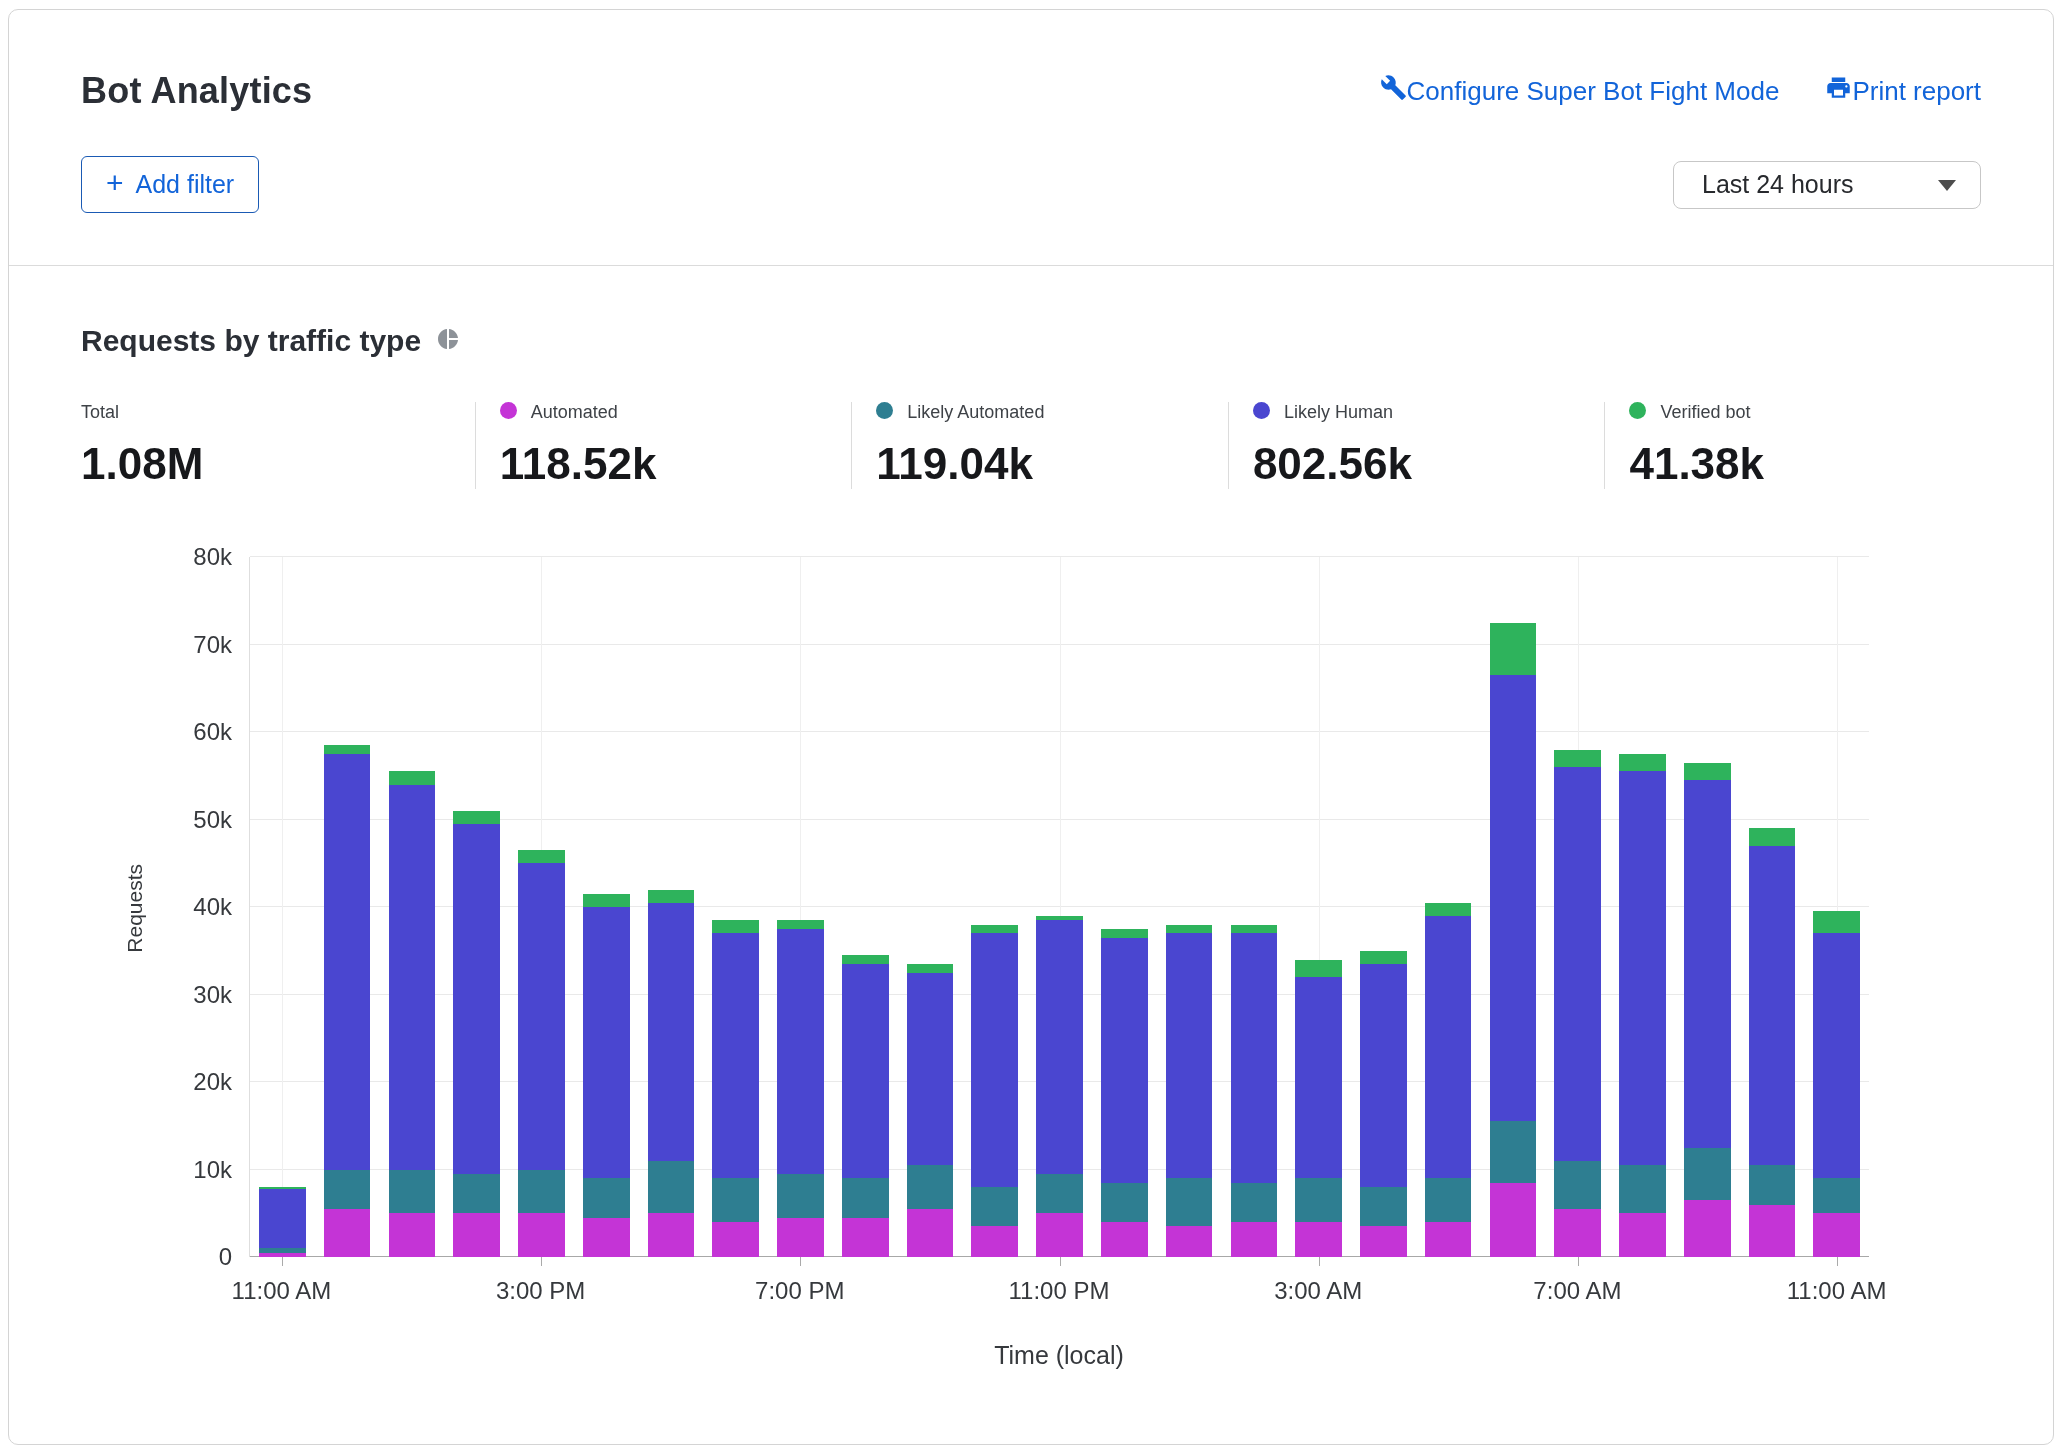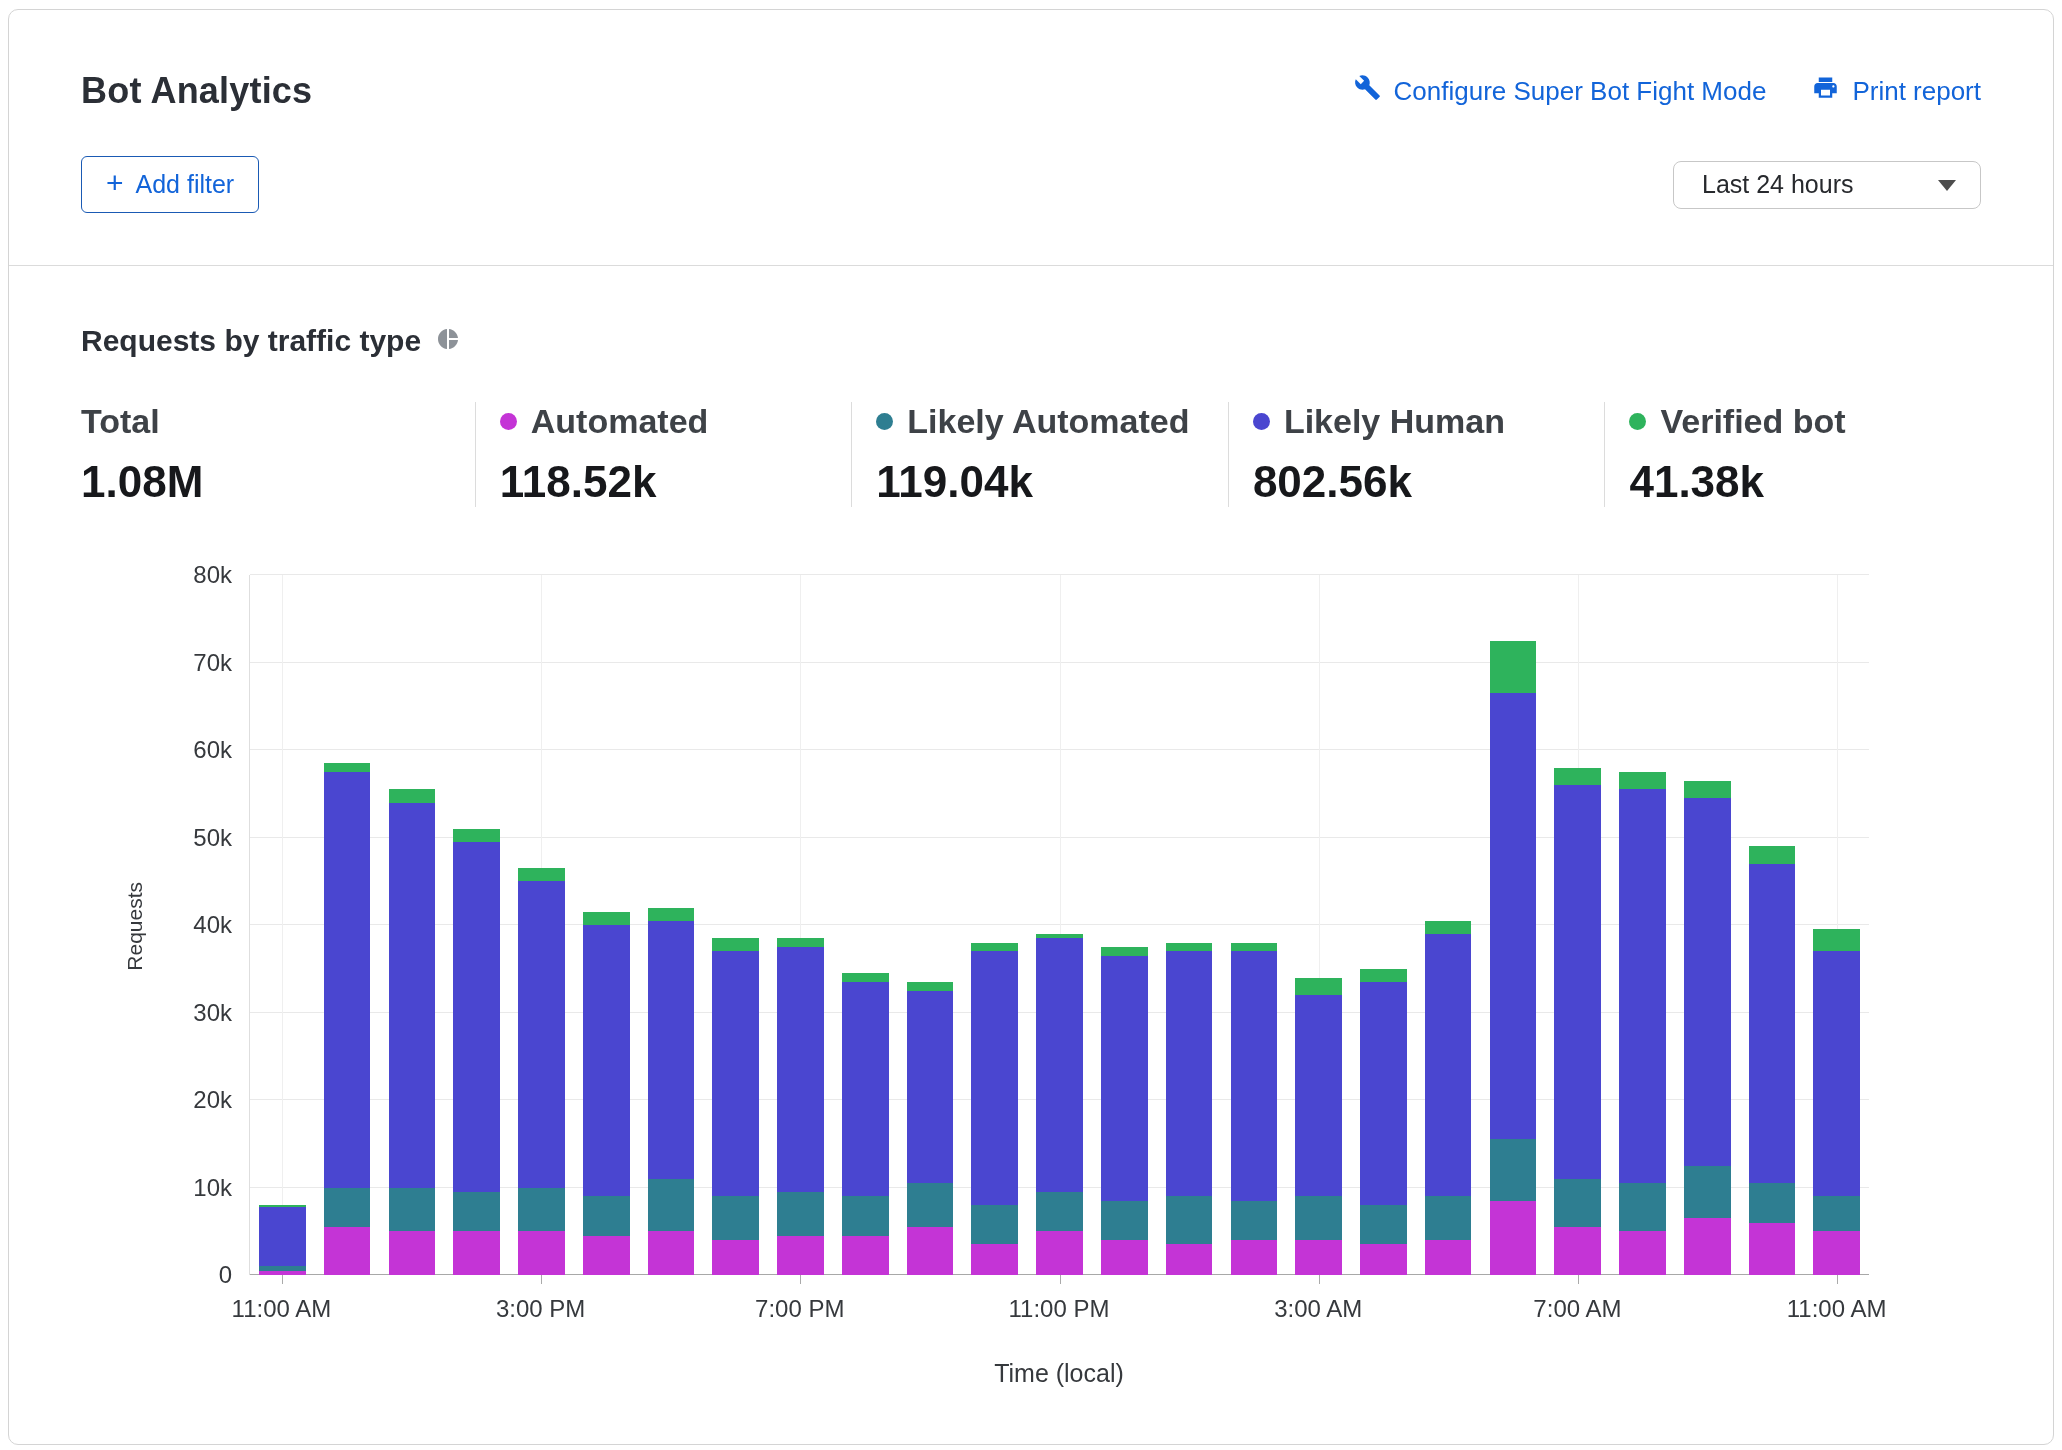"Configure Super Bot Fight Mode" .hlink { gap: 13px -> none }
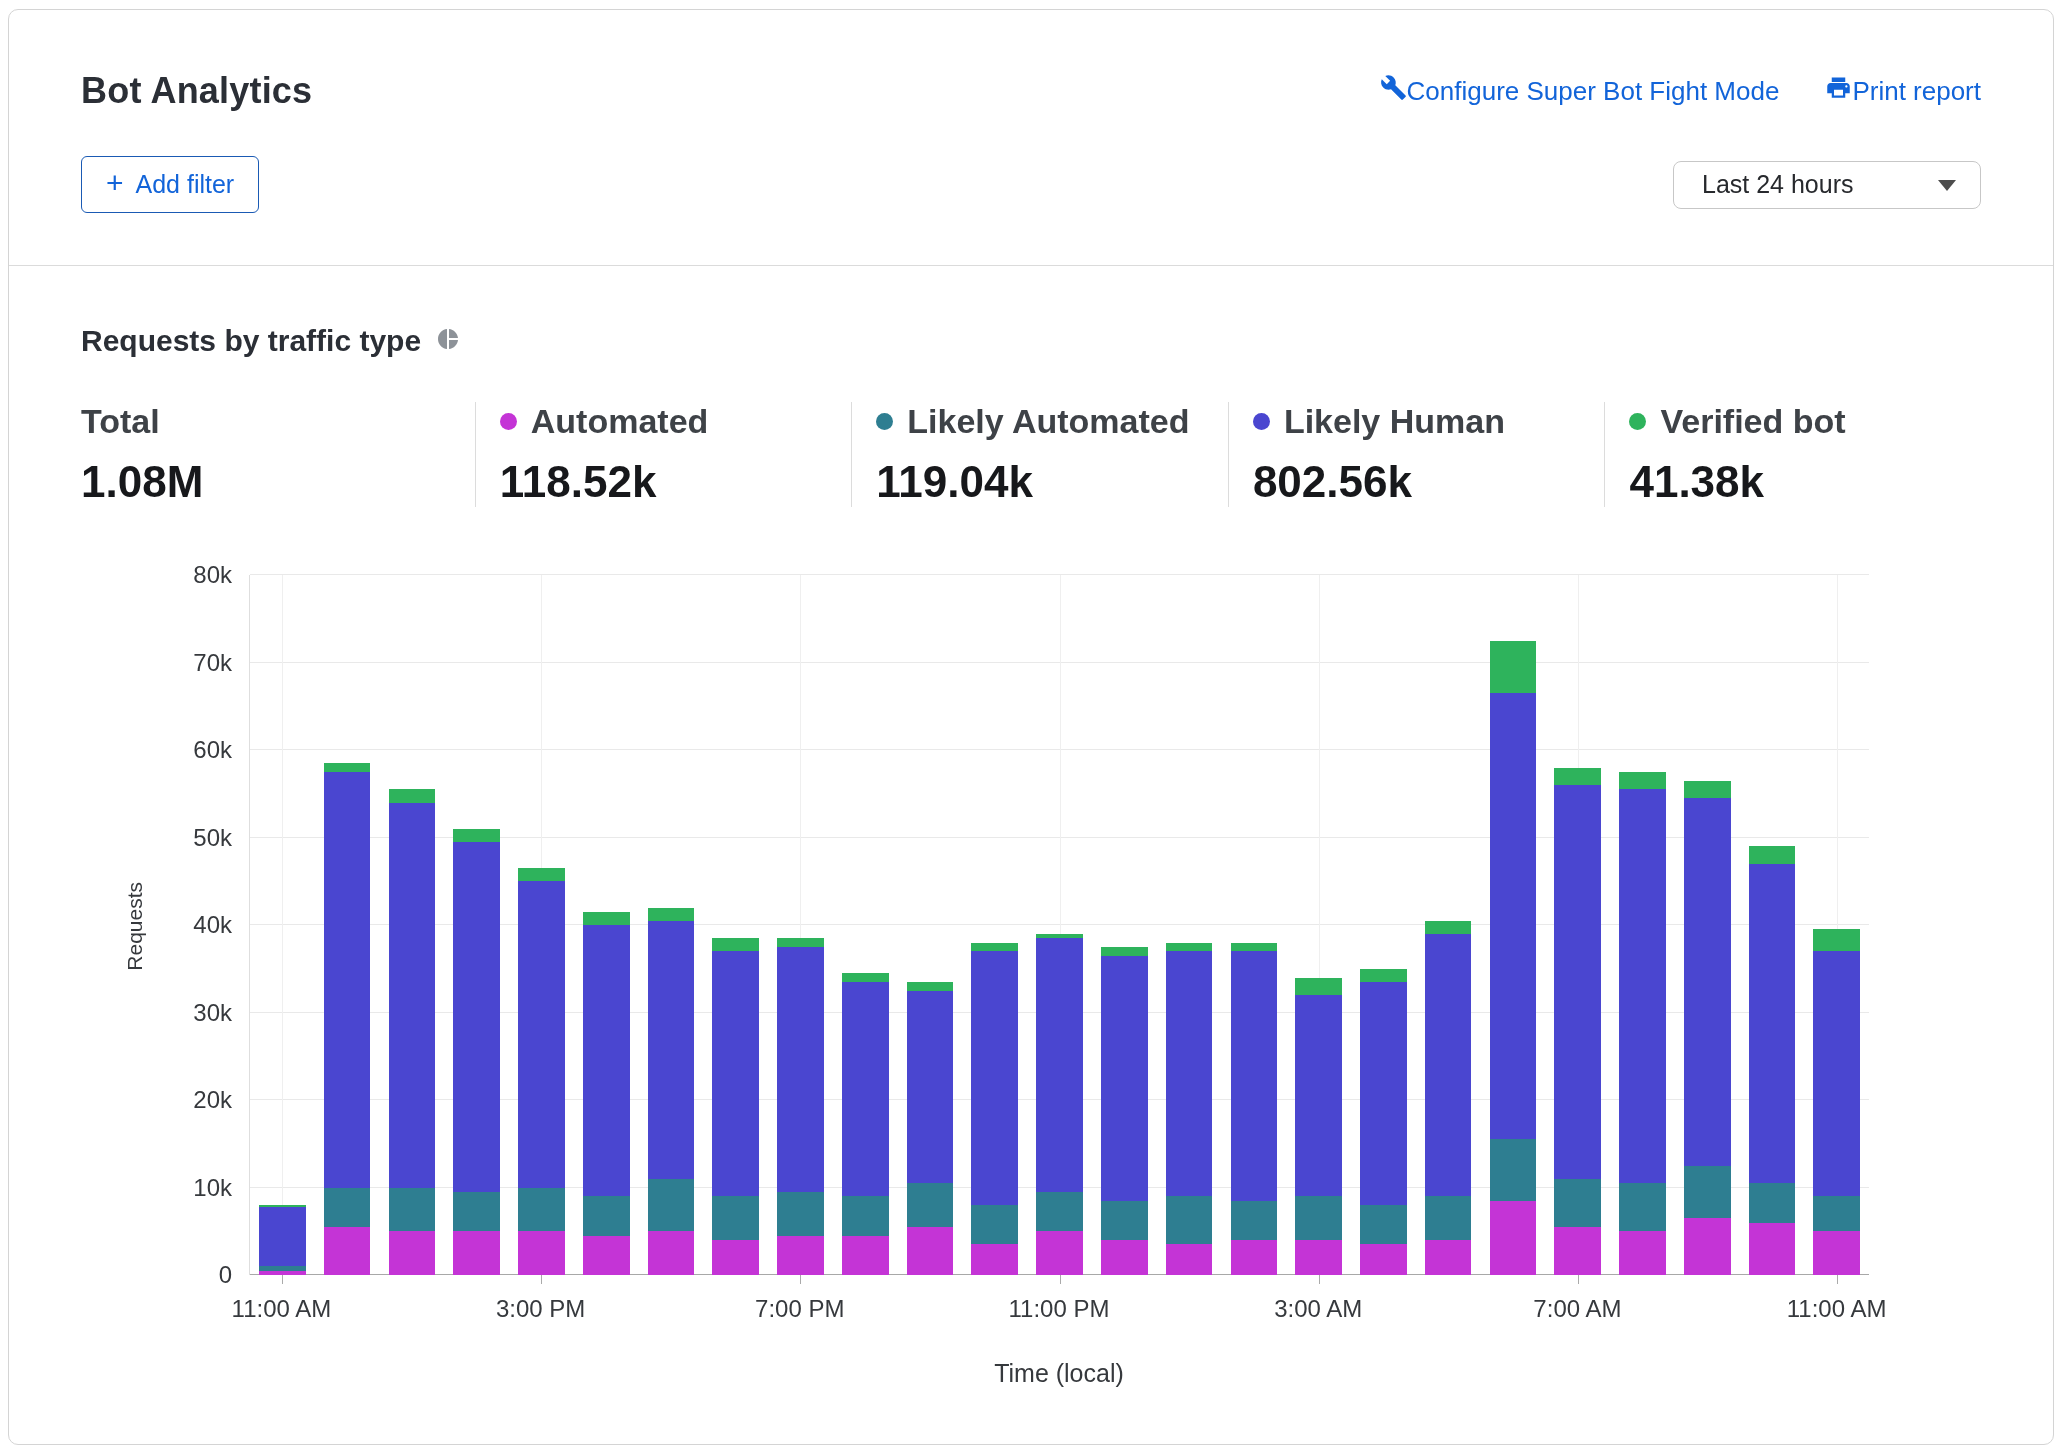"Total" .stat-label { align-items: center -> none; font-size: 34px -> 18px; font-weight: bold -> none }
